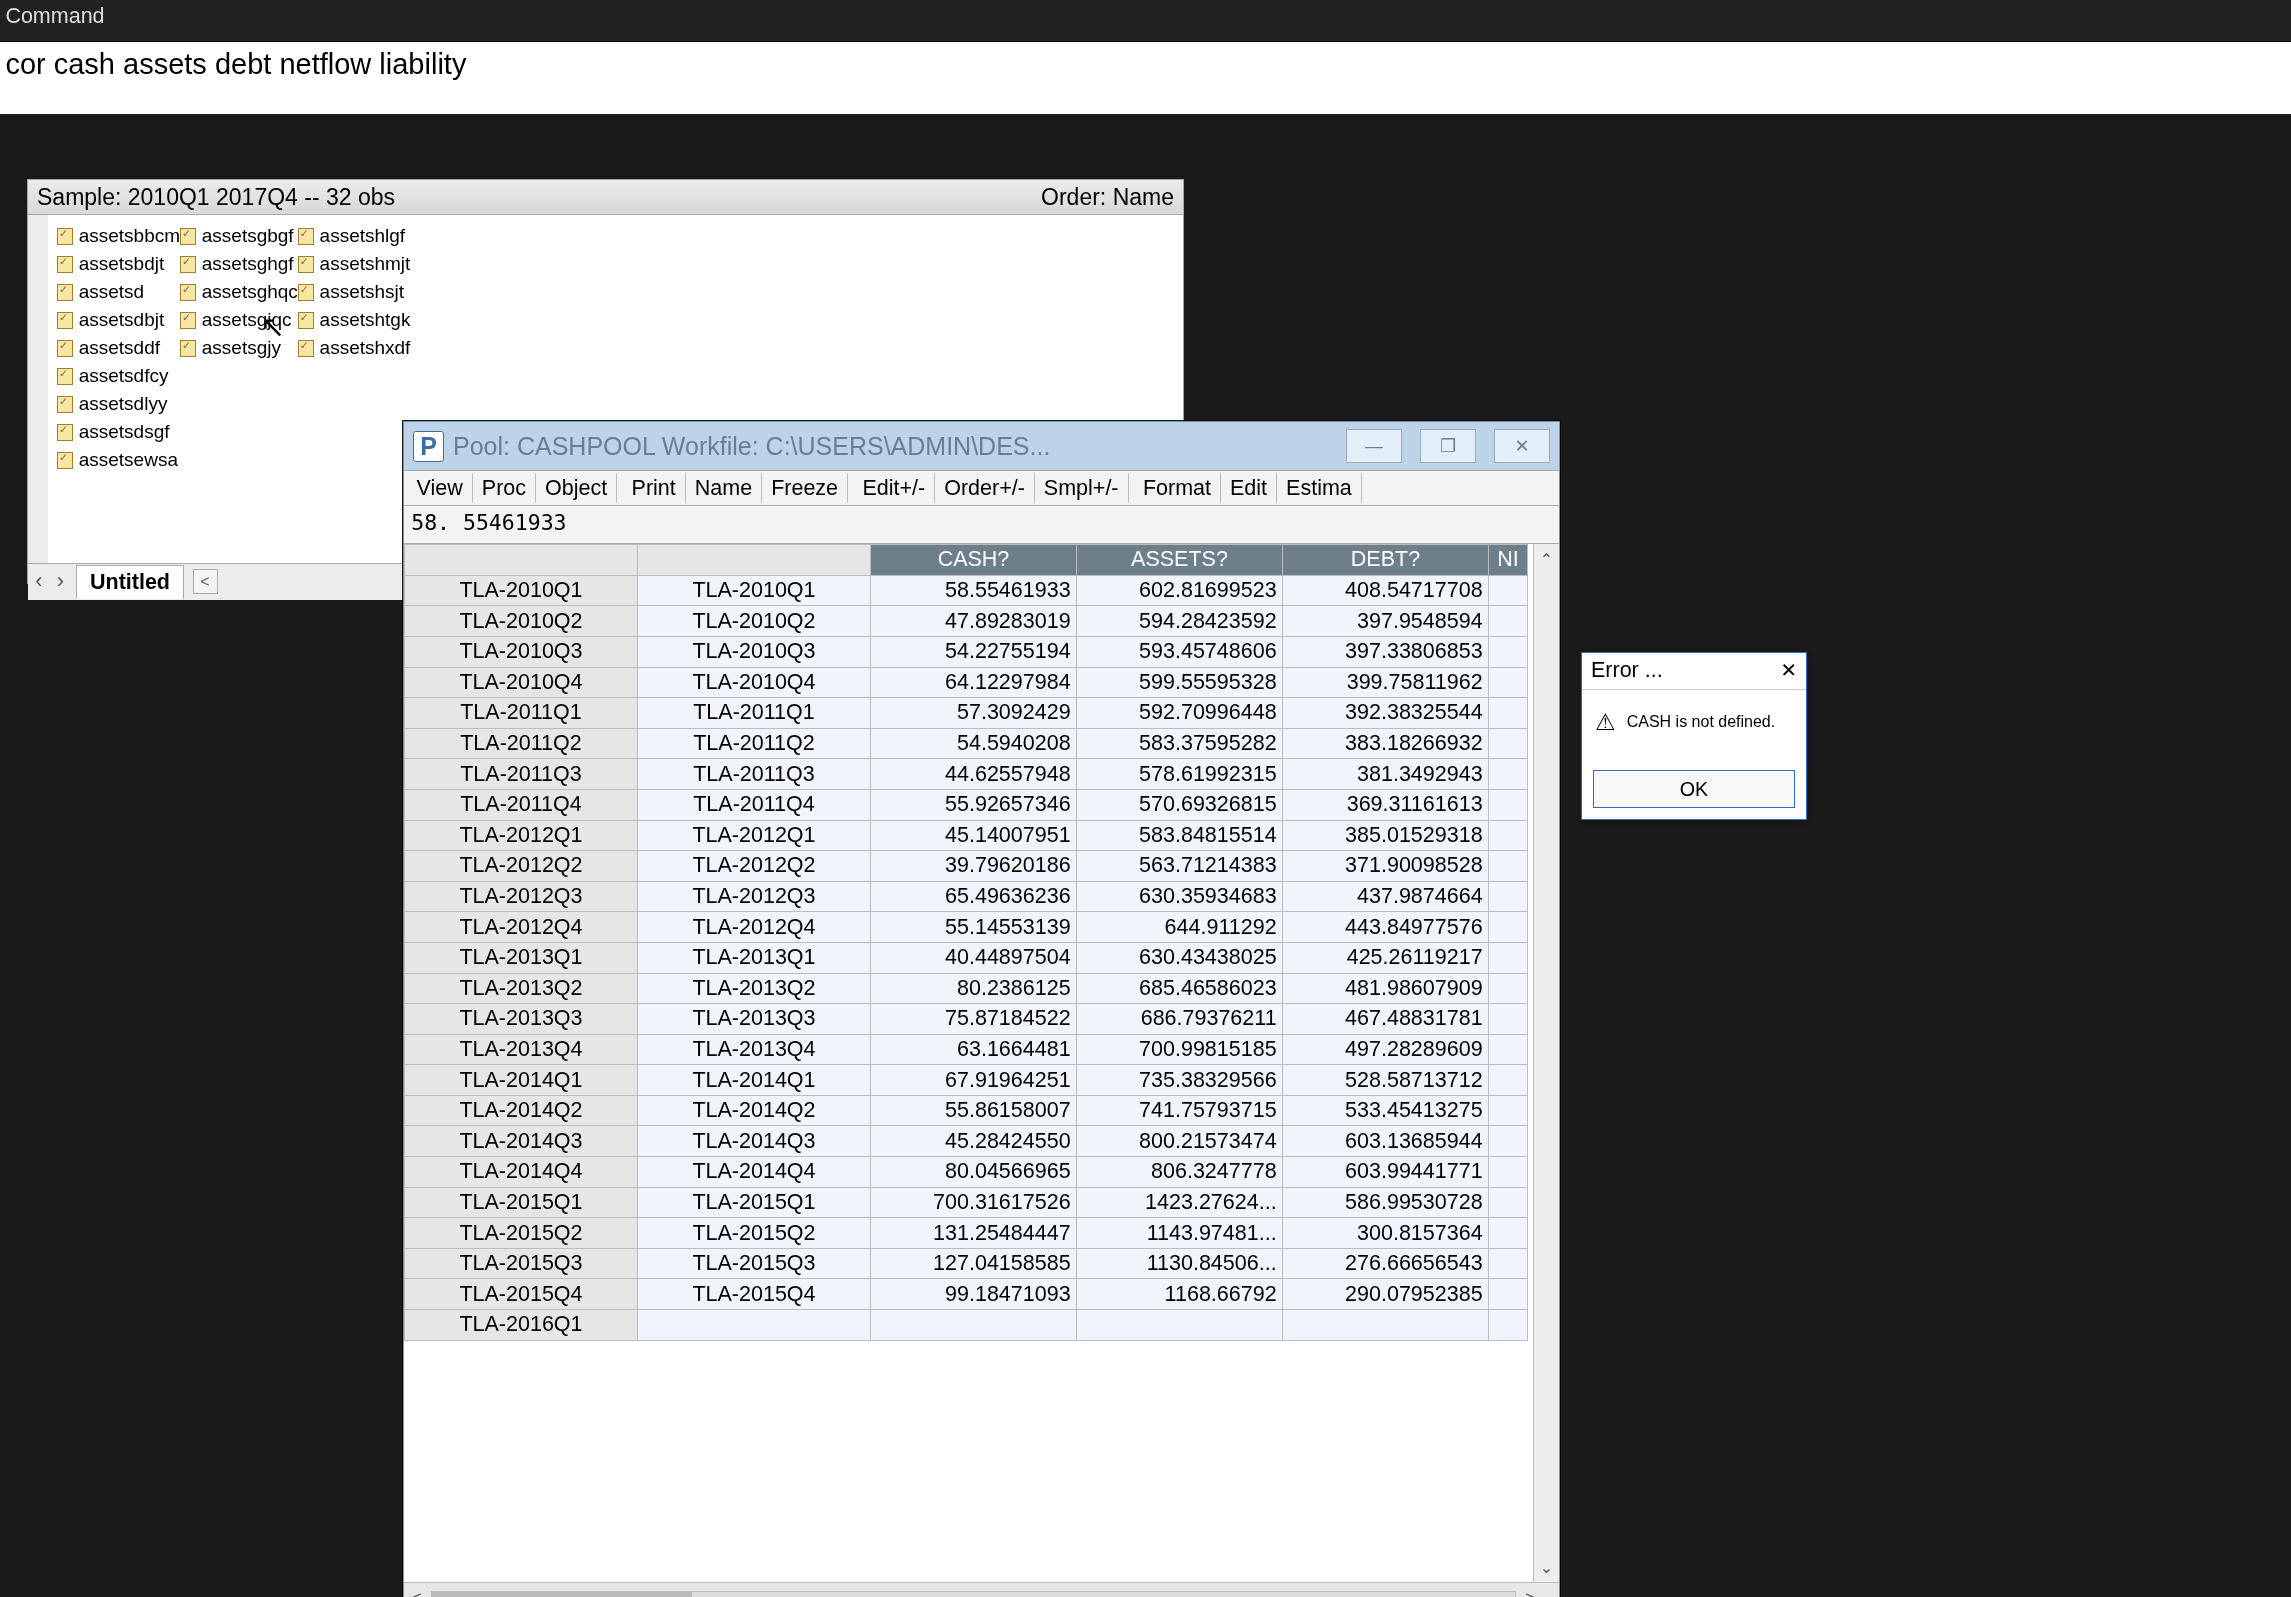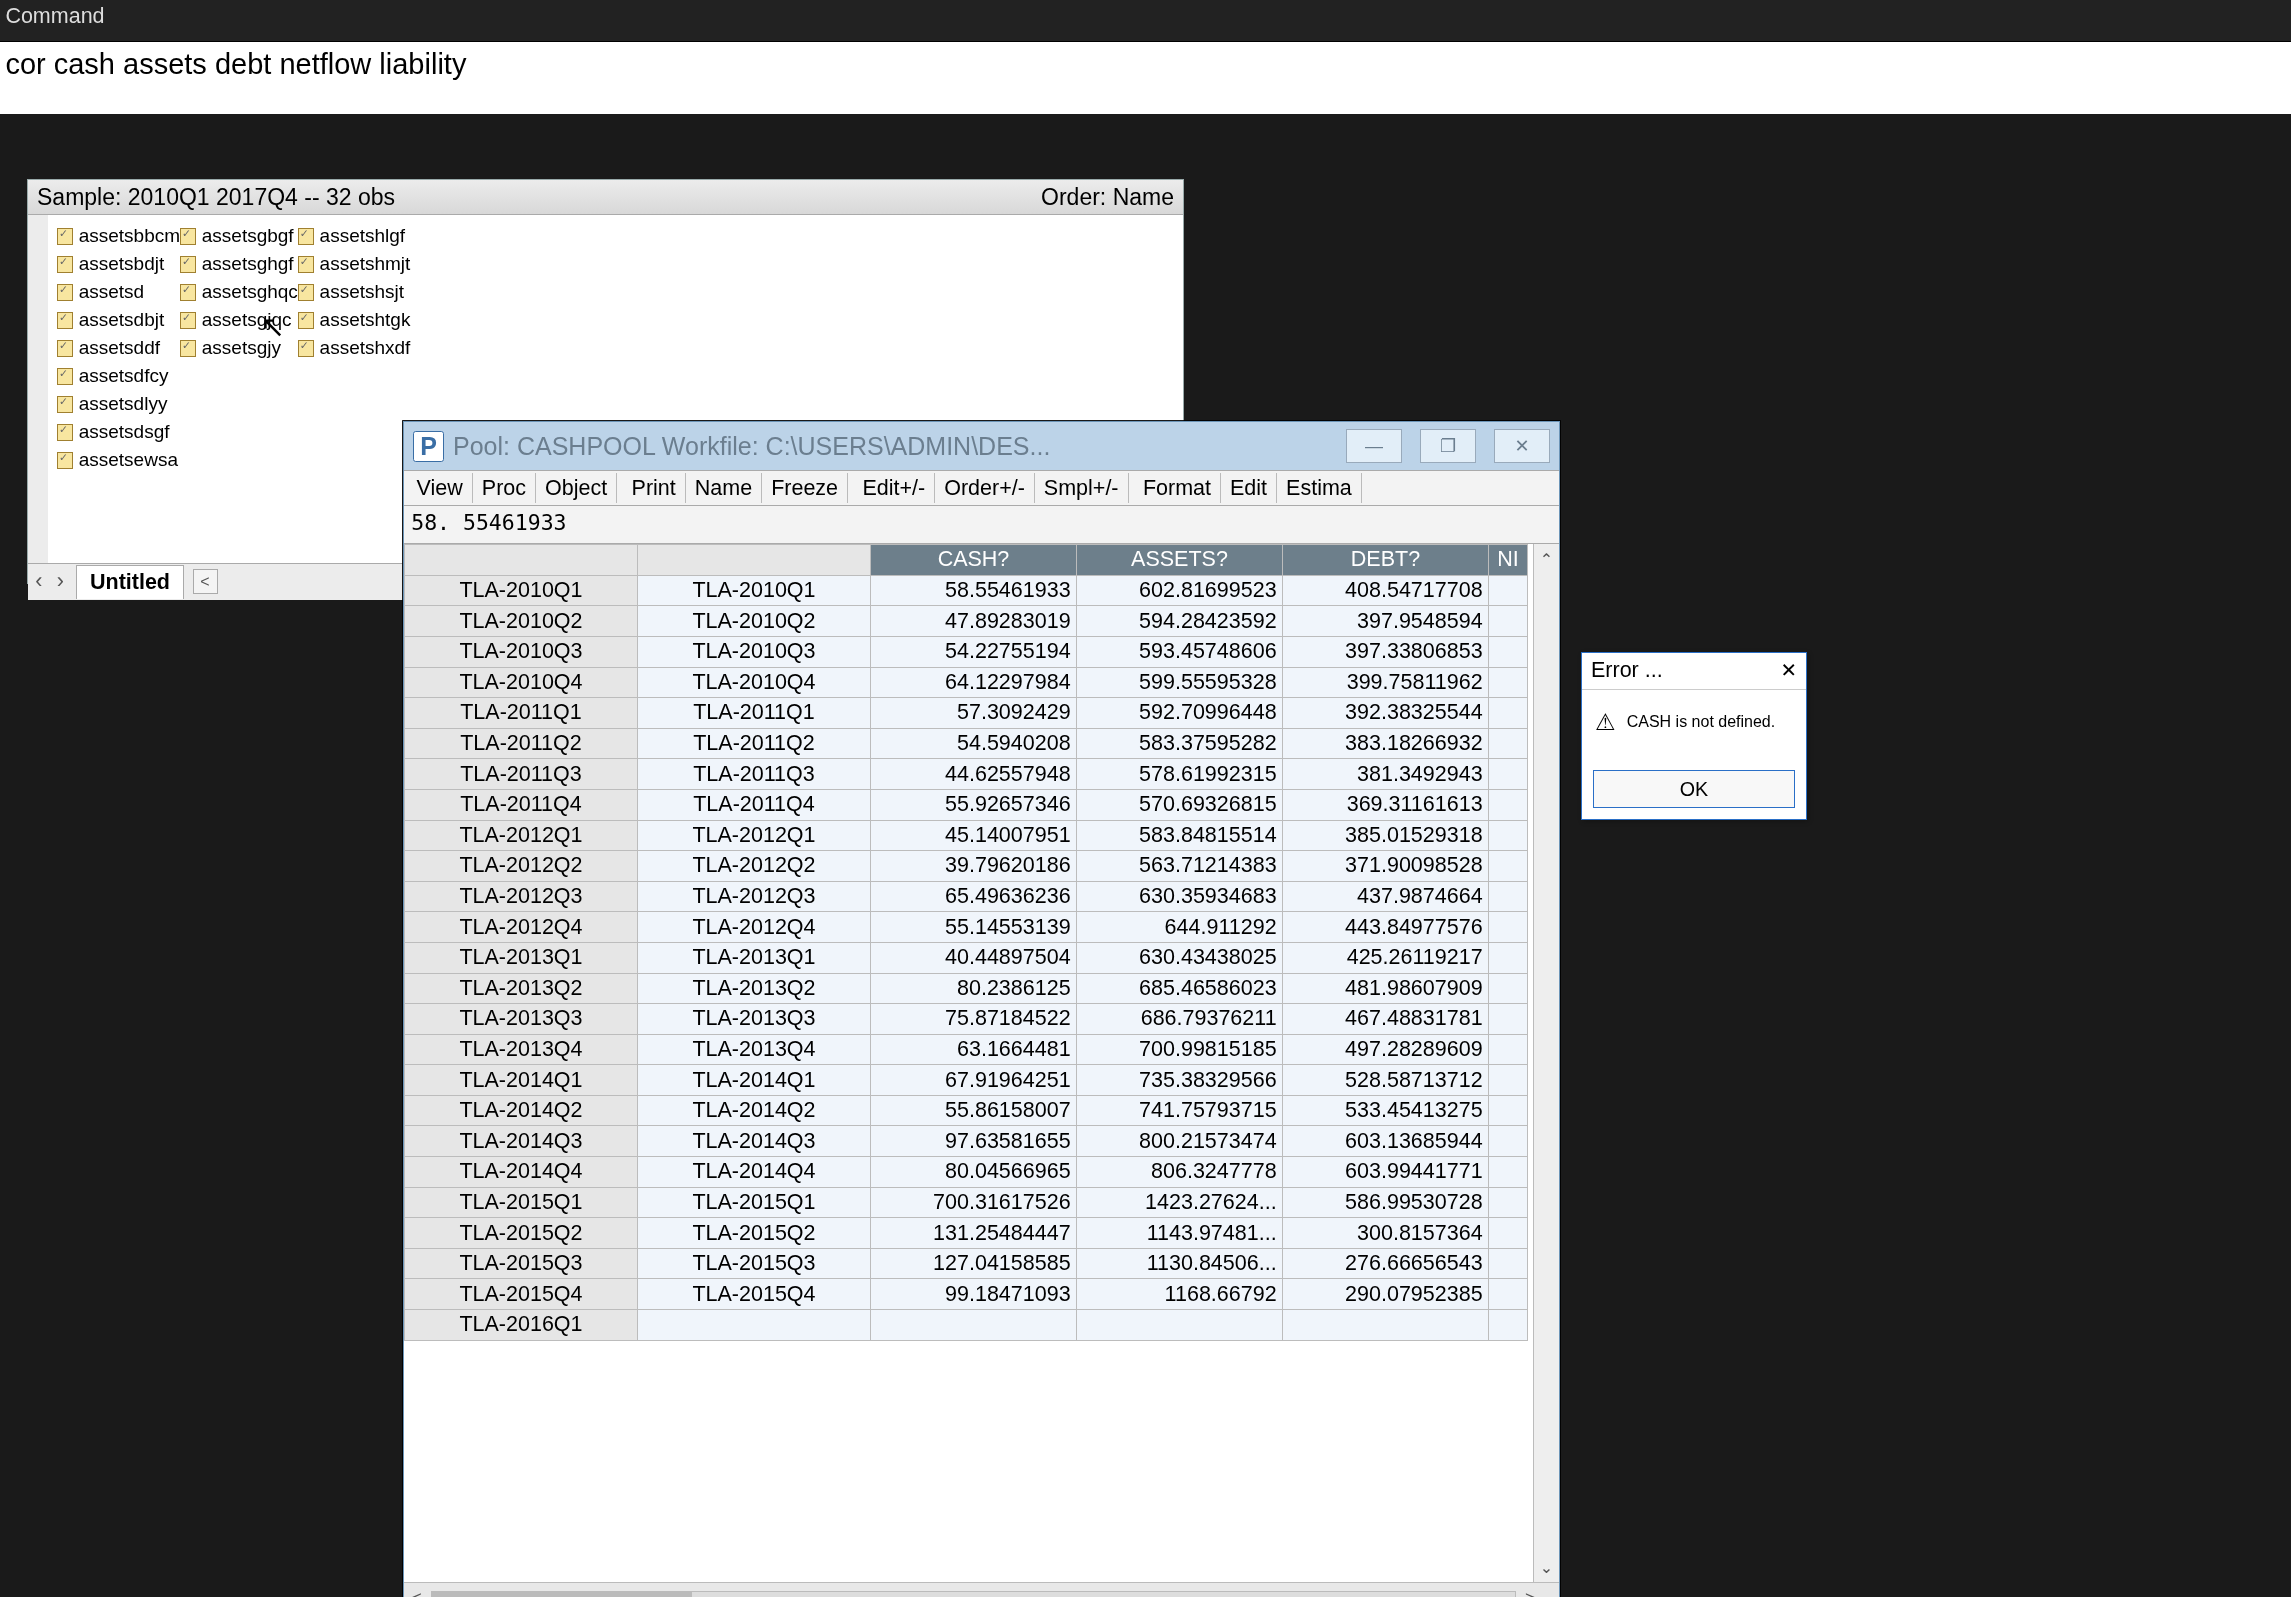"97.63581655" td { text: 97.63581655 -> 45.28424550 }
